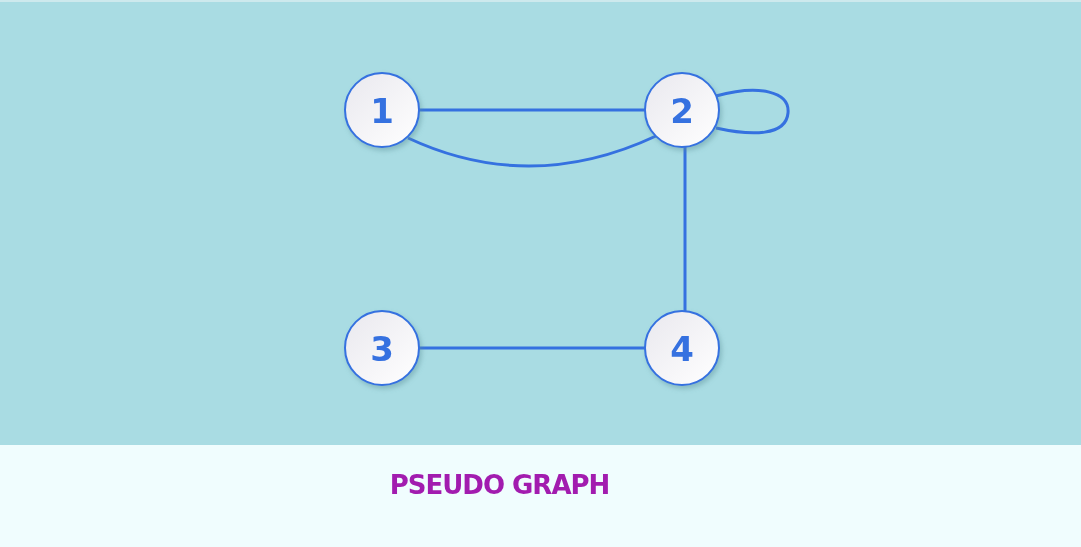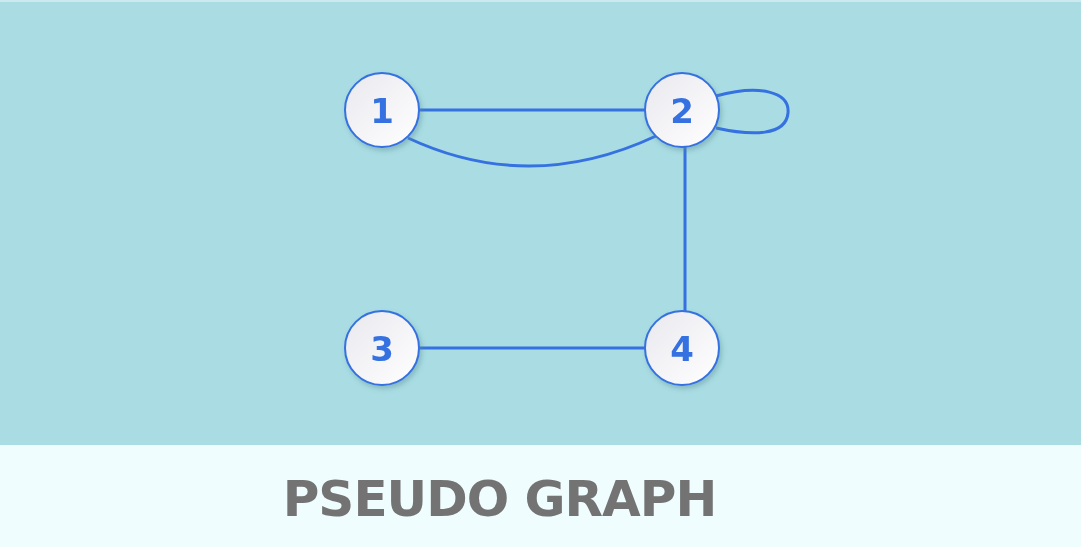"PSEUDO GRAPH" .title { color: #737373 -> #a21caf; font-size: 50px -> 26px }
